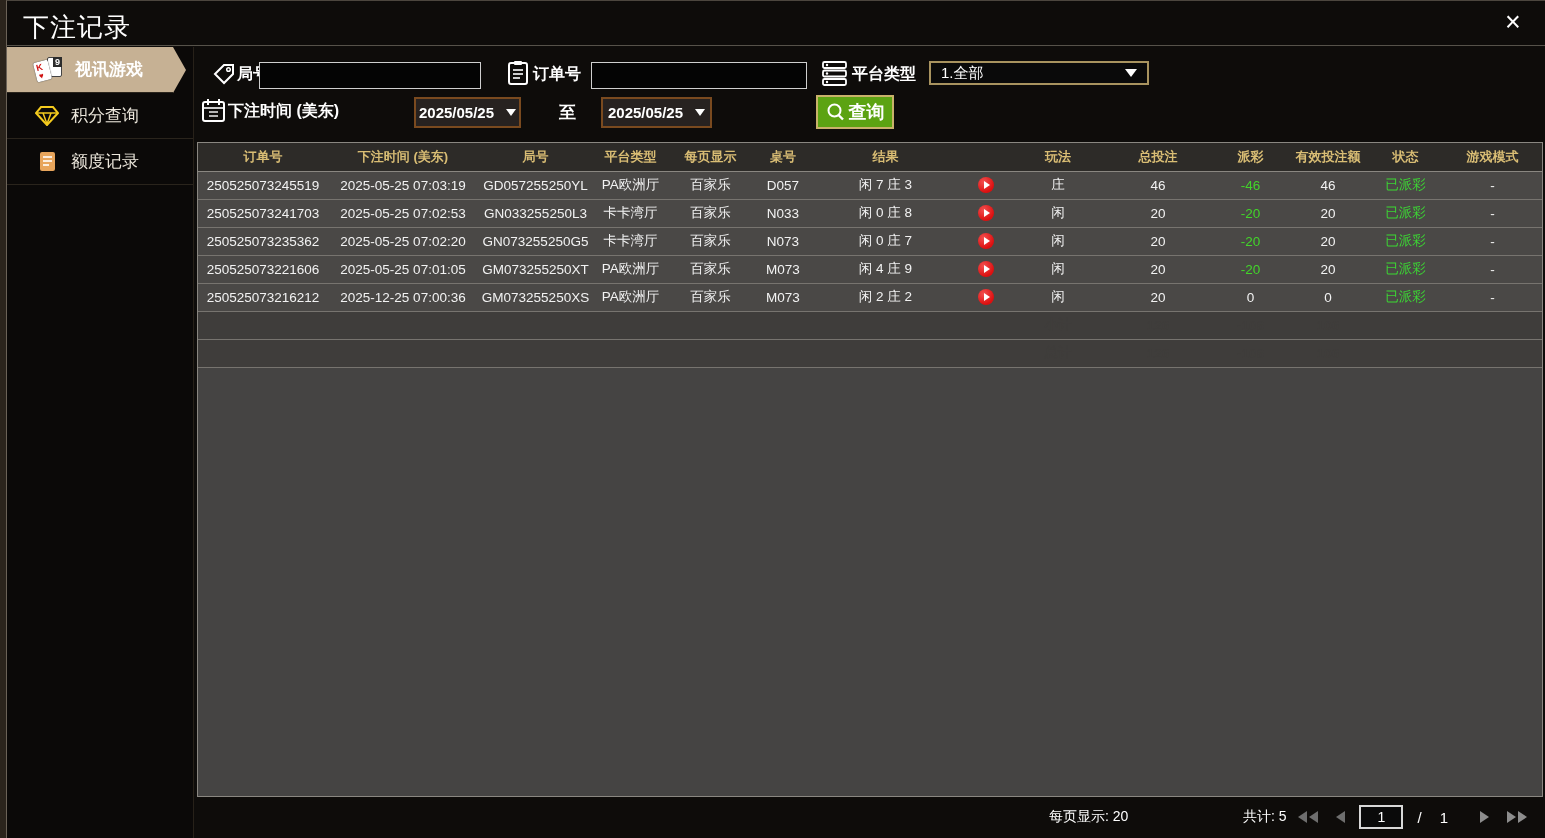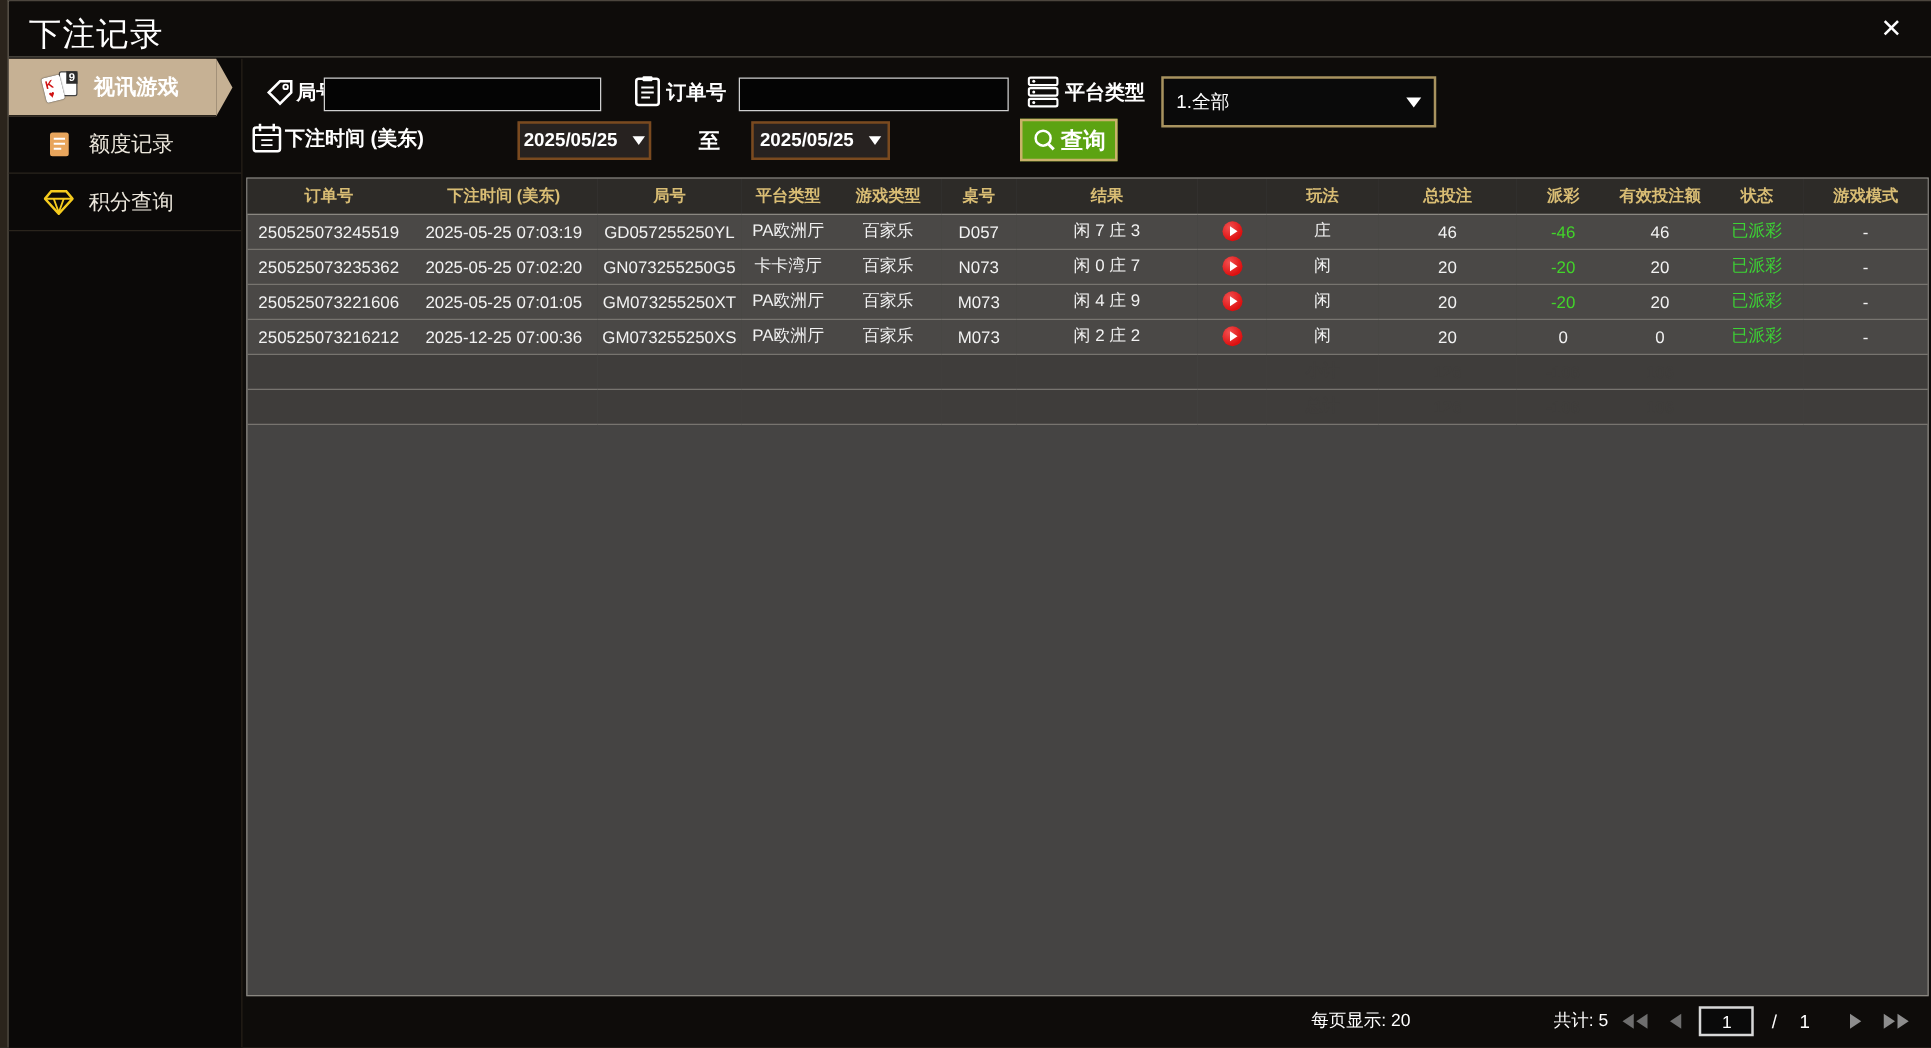"1.全部" .select-box { height: 41px -> 24px }
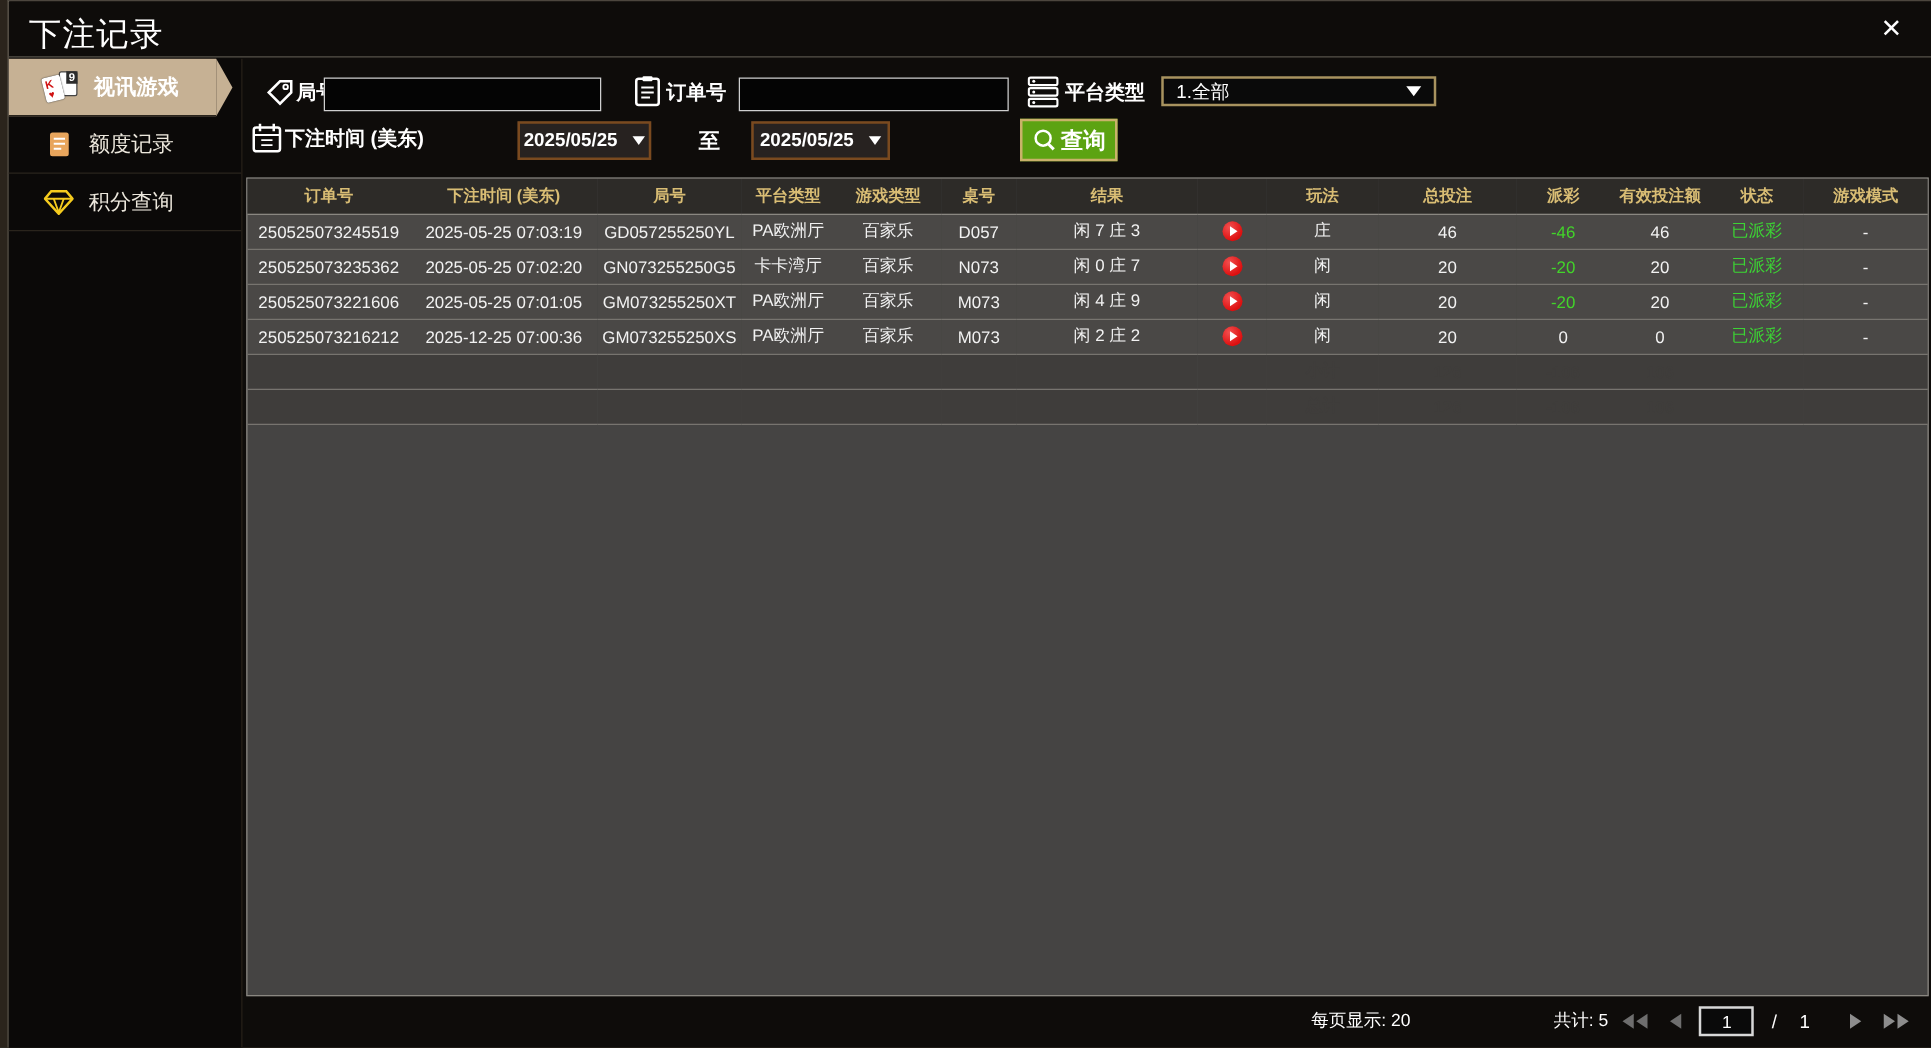"额度记录" div.side-item { order: before "积分查询" -> after "积分查询" }
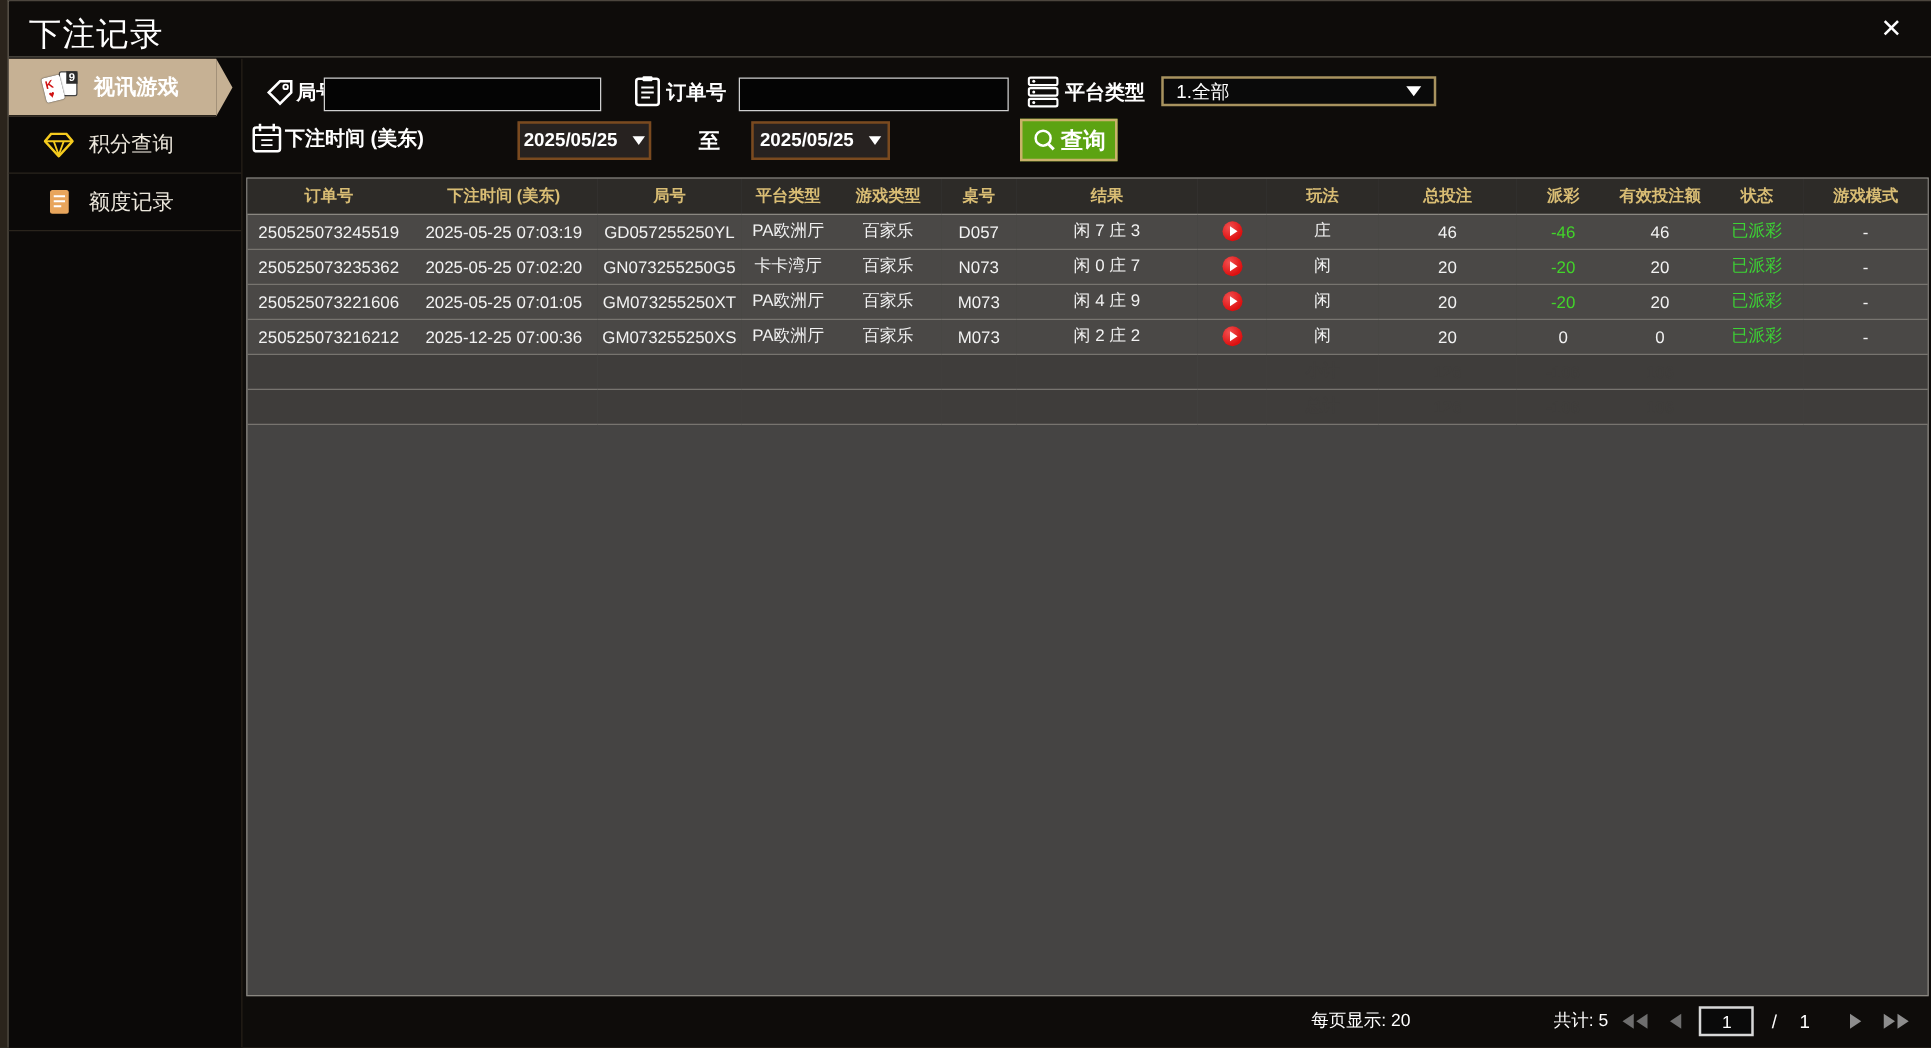"游戏类型" th { text: 游戏类型 -> 每页显示 }
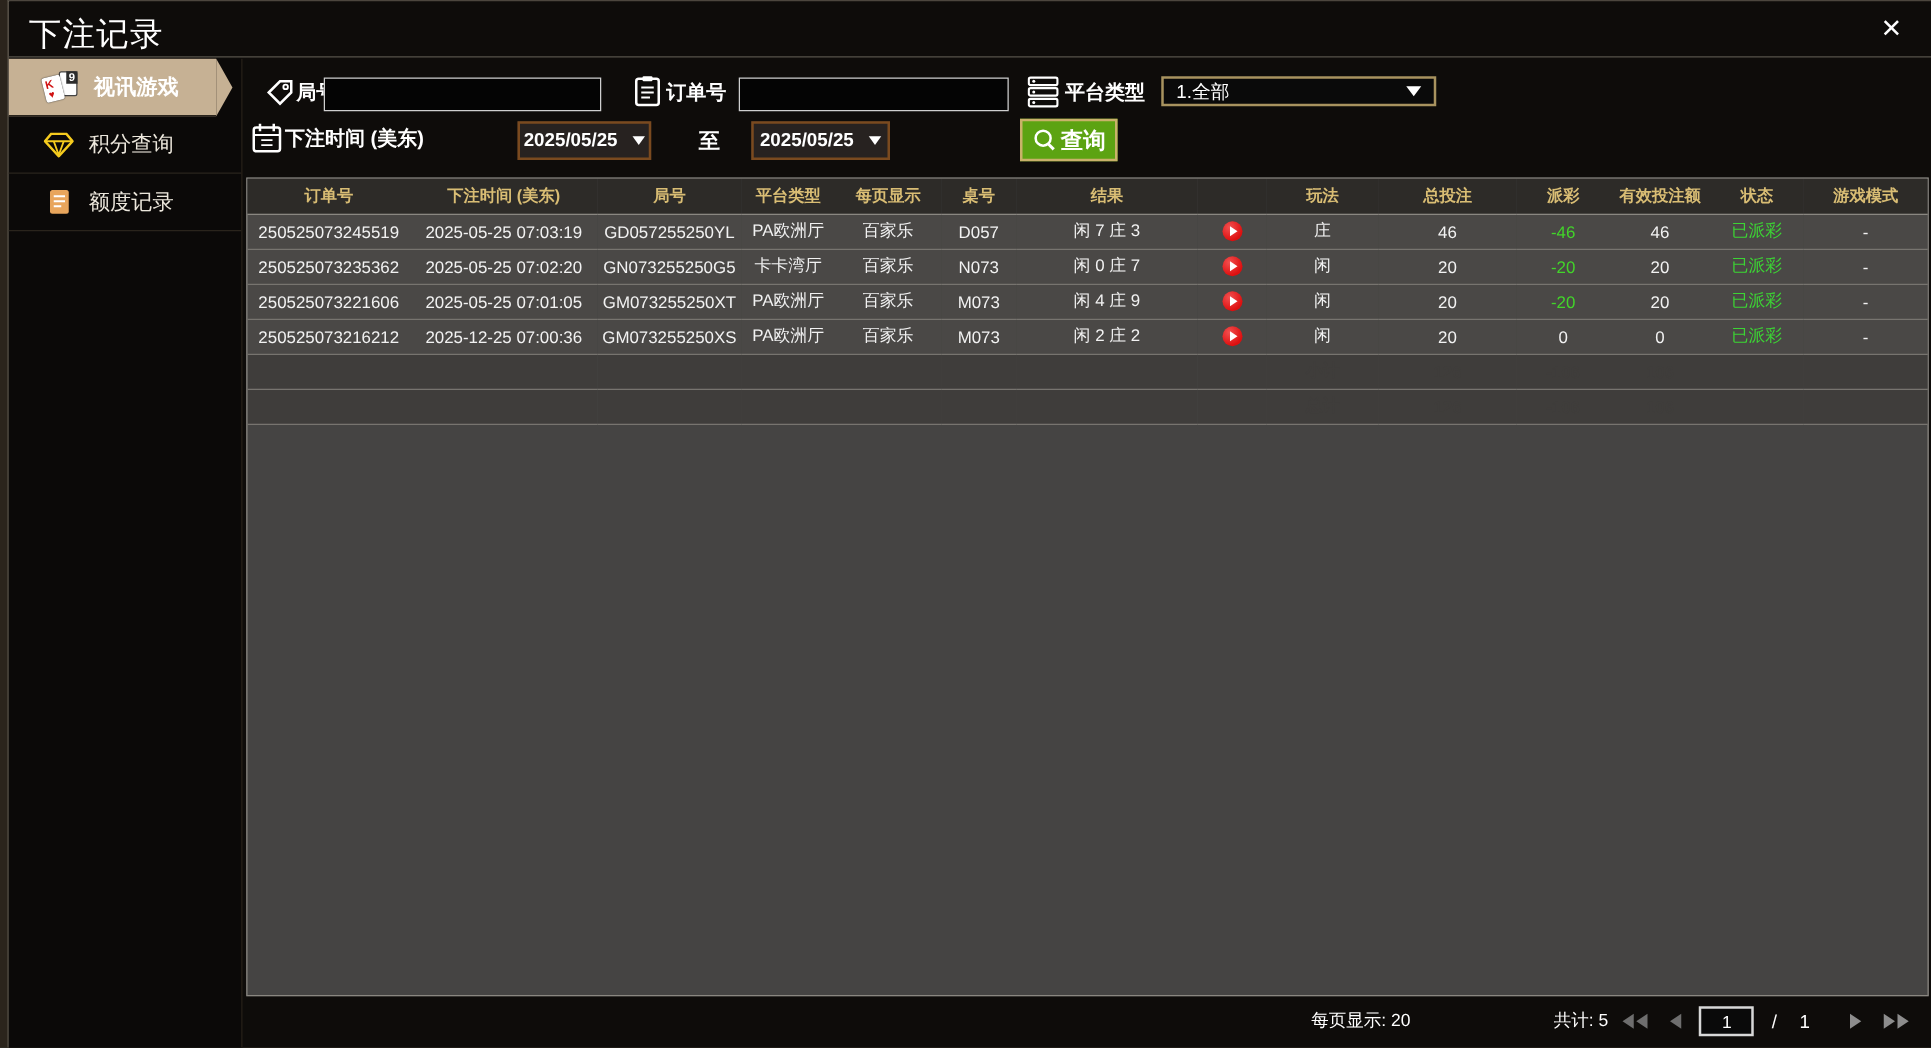"250525073241703" tr { html: none -> <tr> <td>250525073241703</td> <td>2025-05-25 07:02:53</td> <td>GN033255250L3</td> <td>卡卡湾厅</td> <td>百家乐</td> <td>N033</td> <td>闲 0 庄 8</td> <td><span></span></td> <td>闲</td> <td>20</td> <td>-20</td> <td>20</td> <td>已派彩</td> <td>-</td> </tr> }
